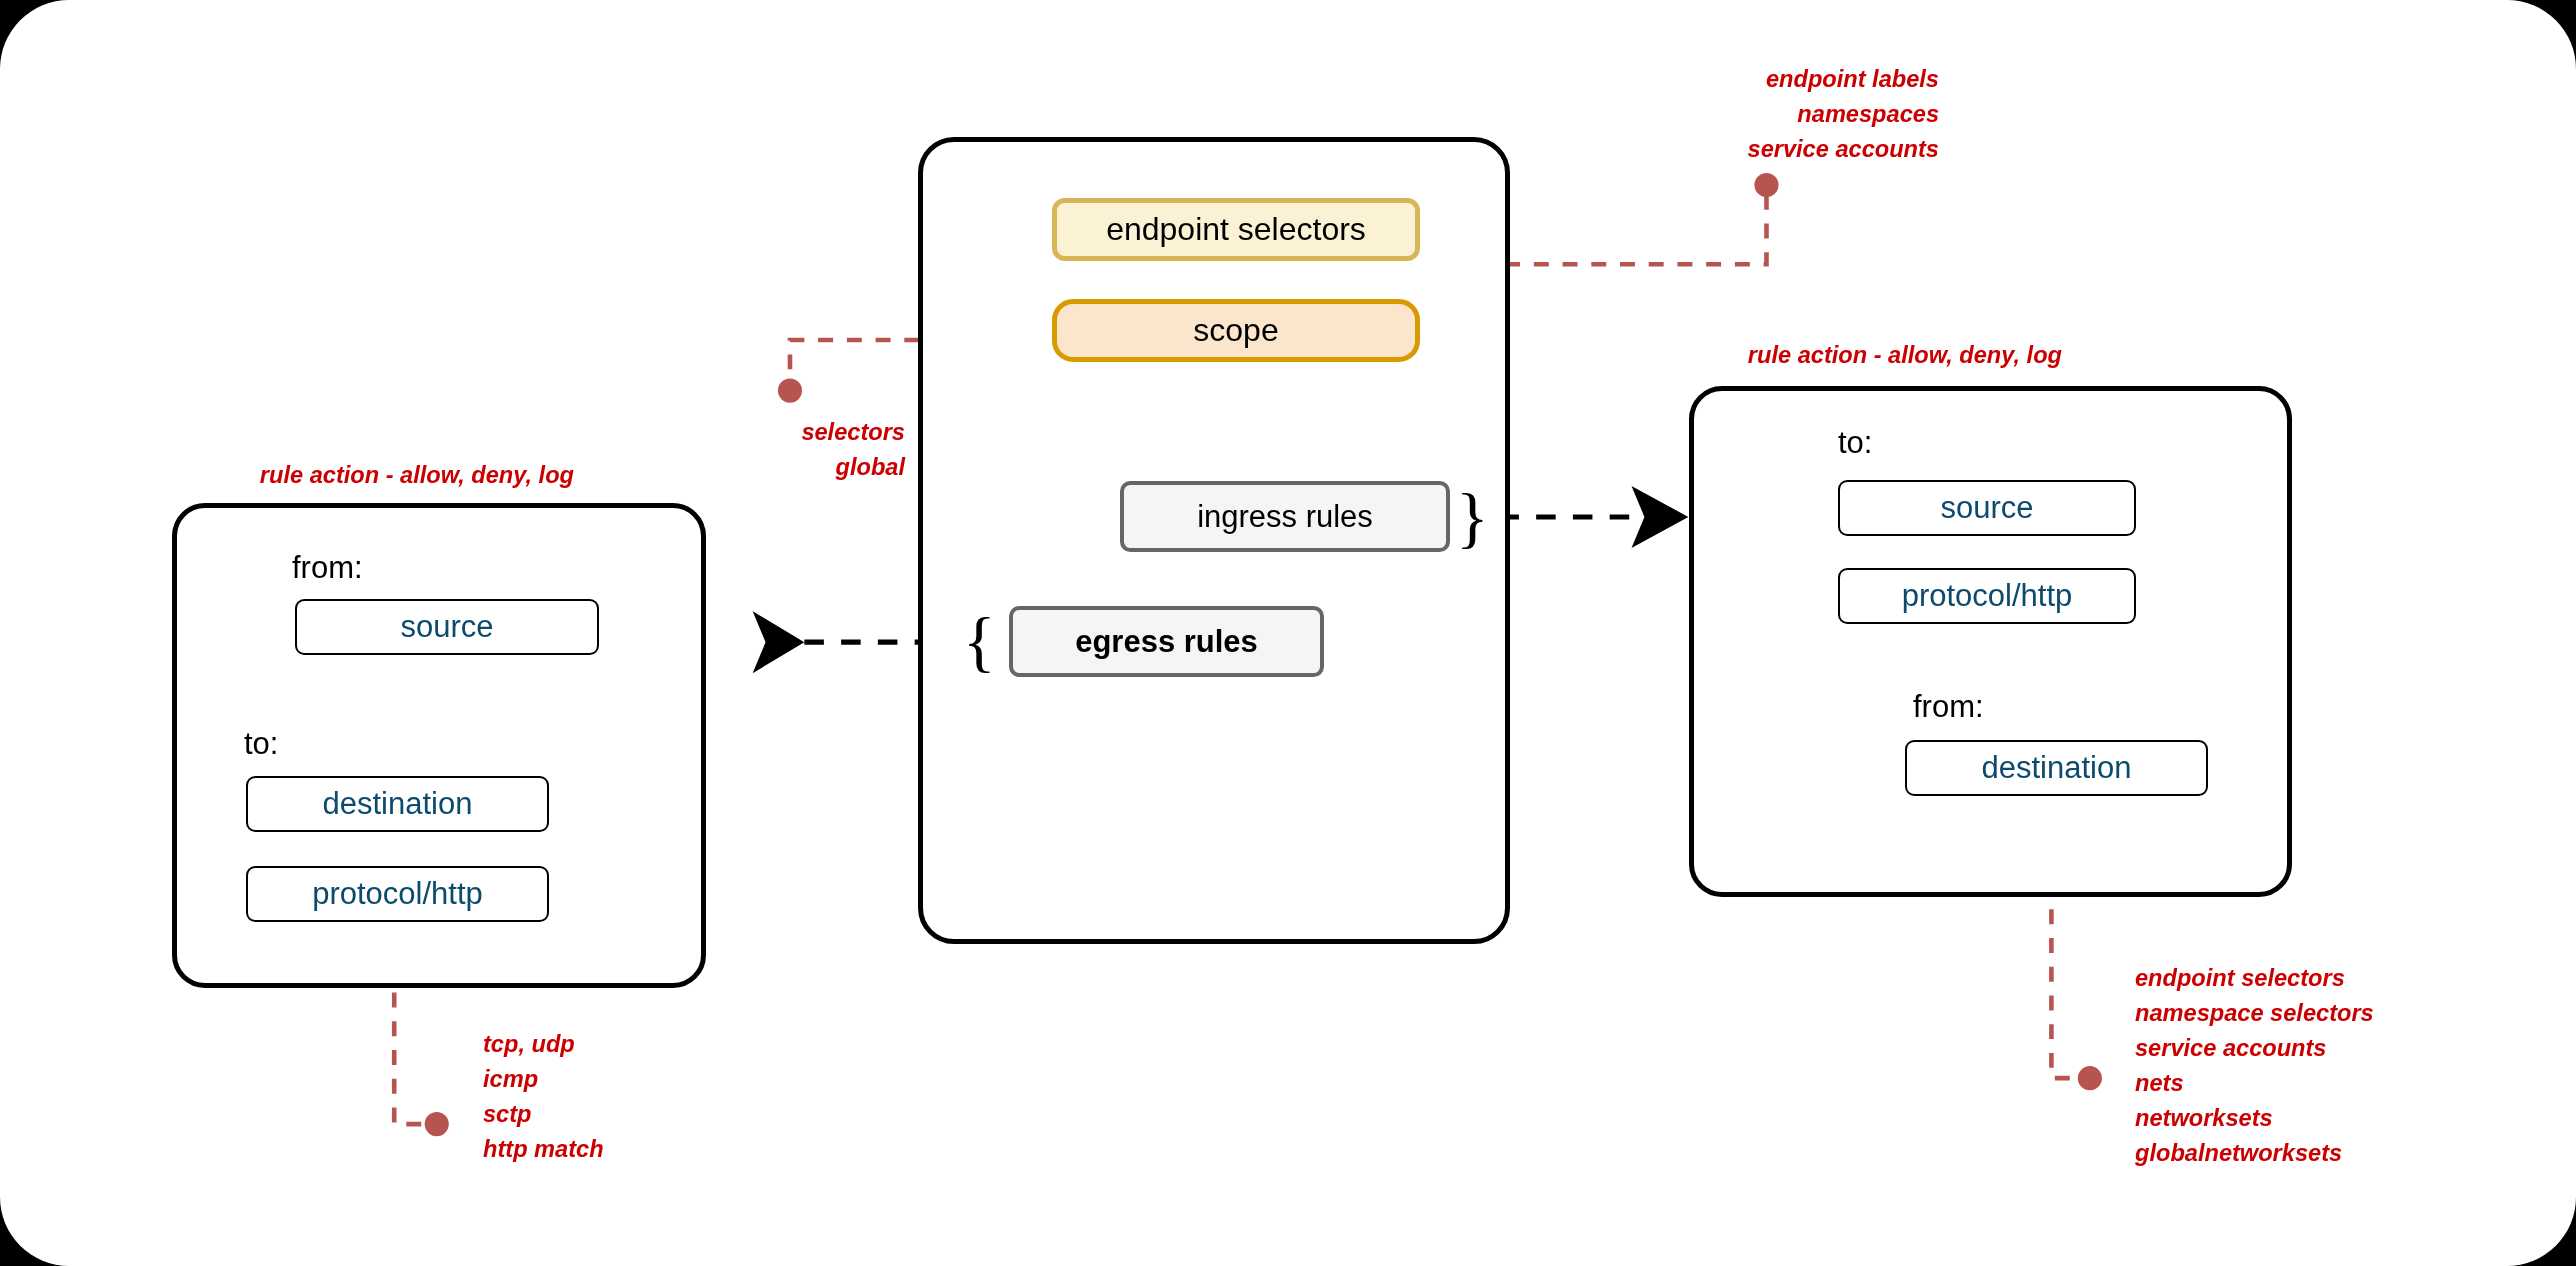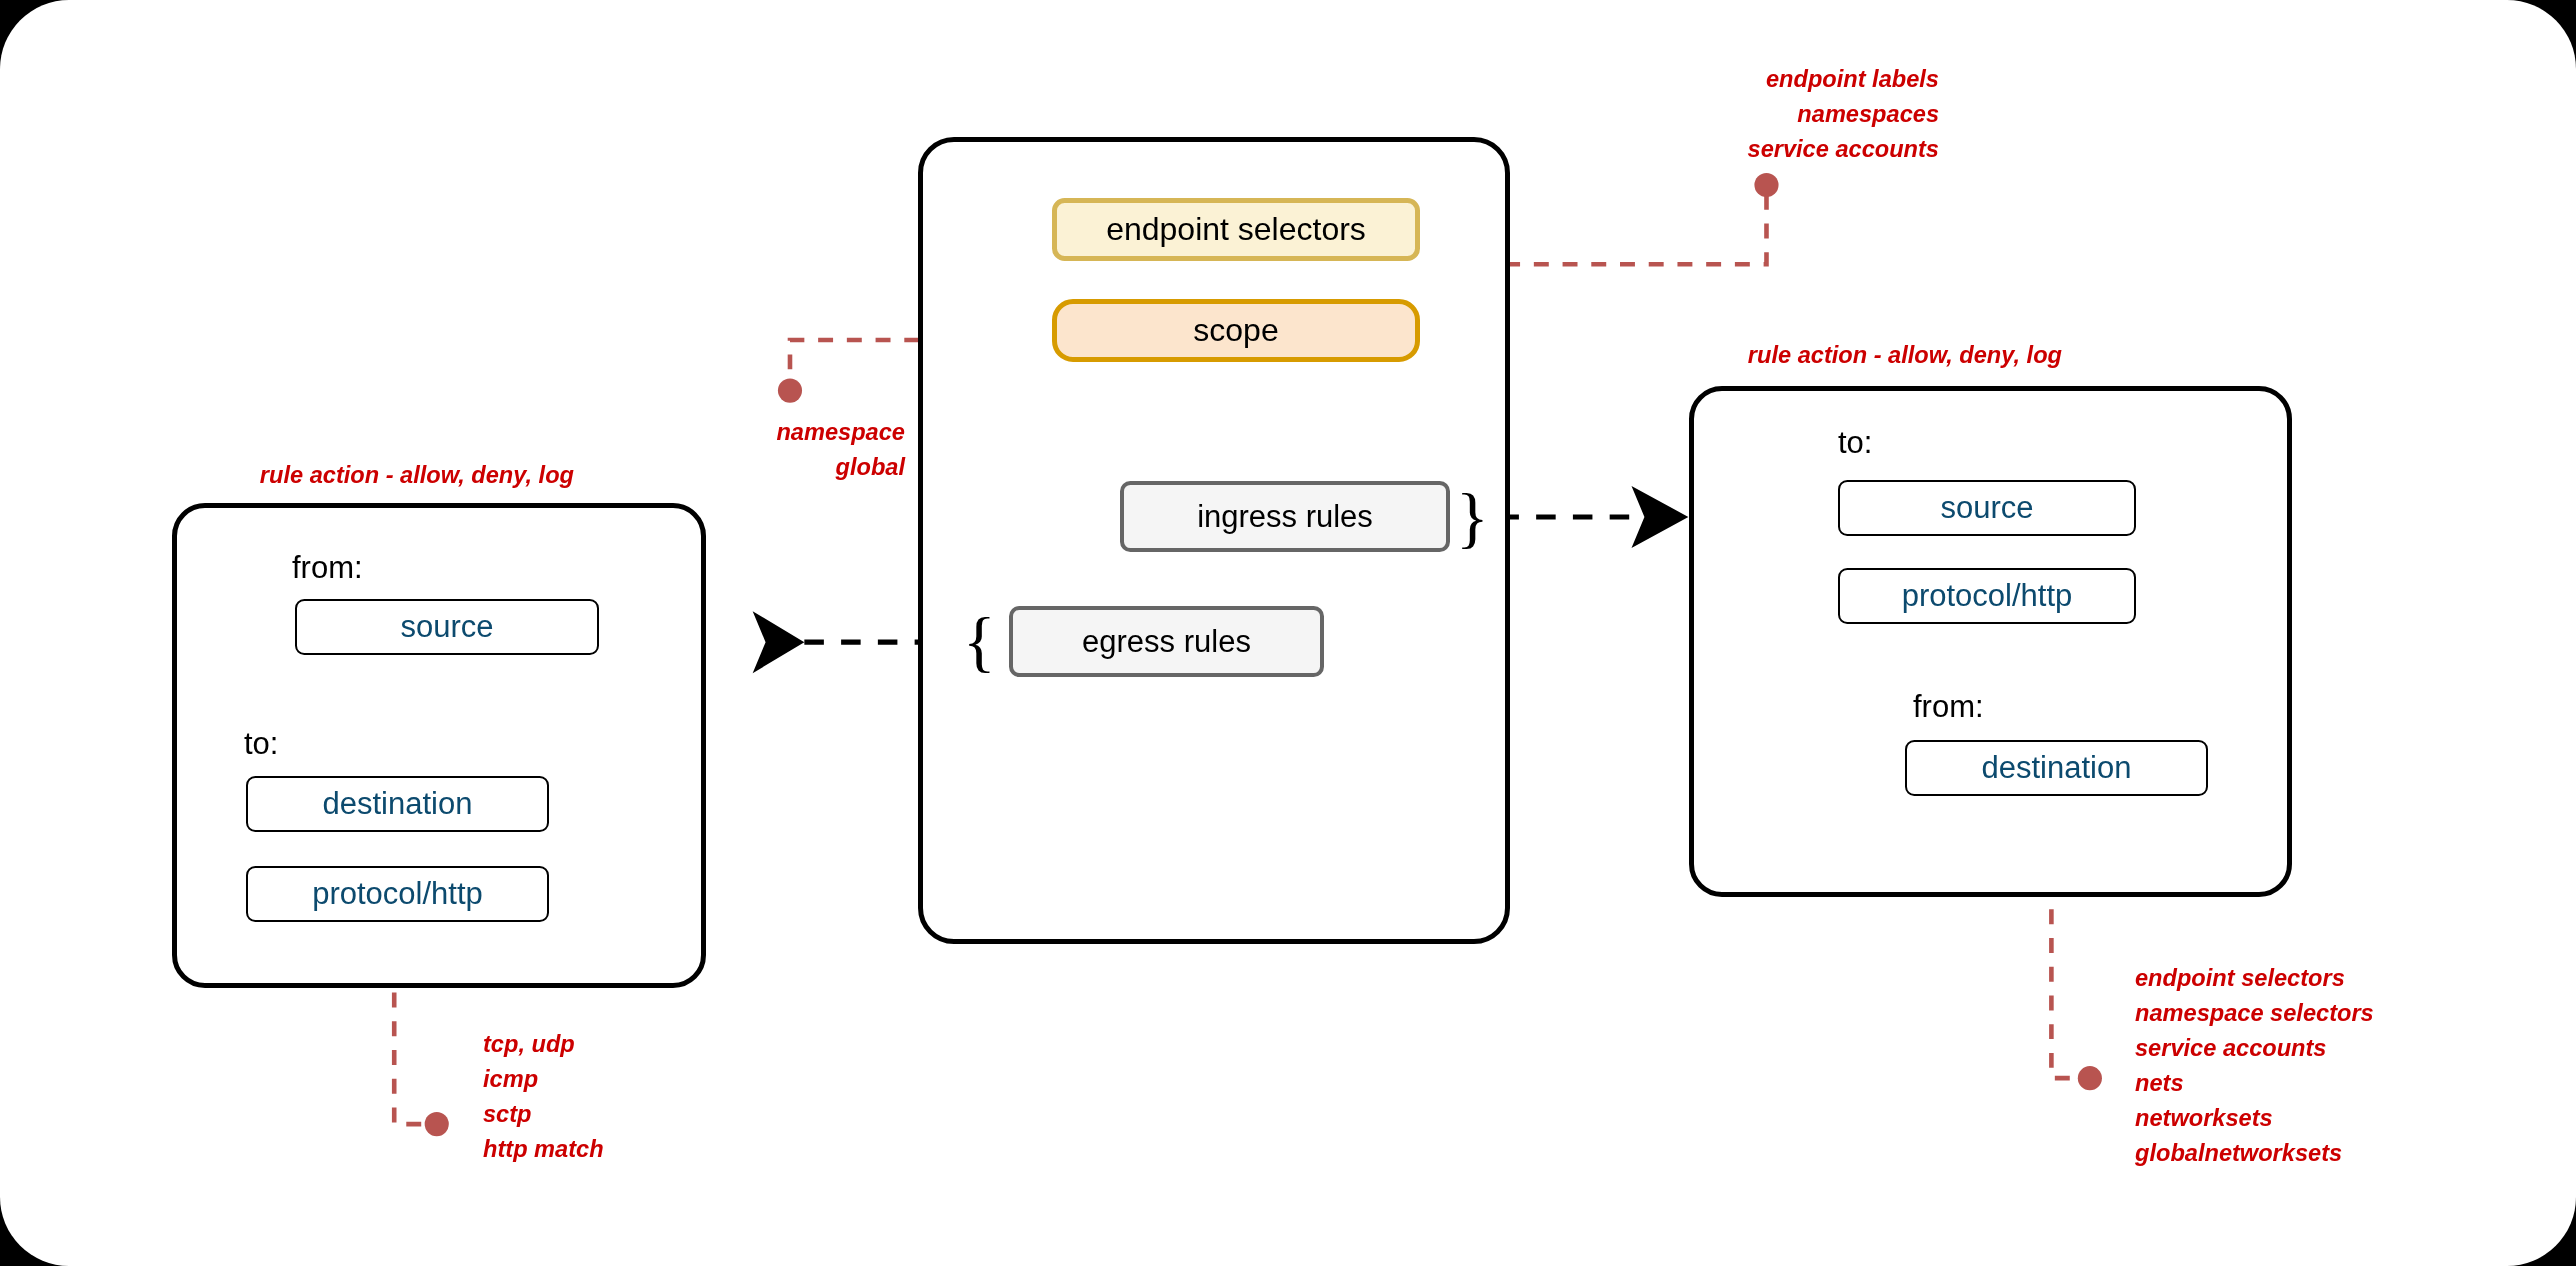"namespace" div.annot { text: namespace -> selectors }
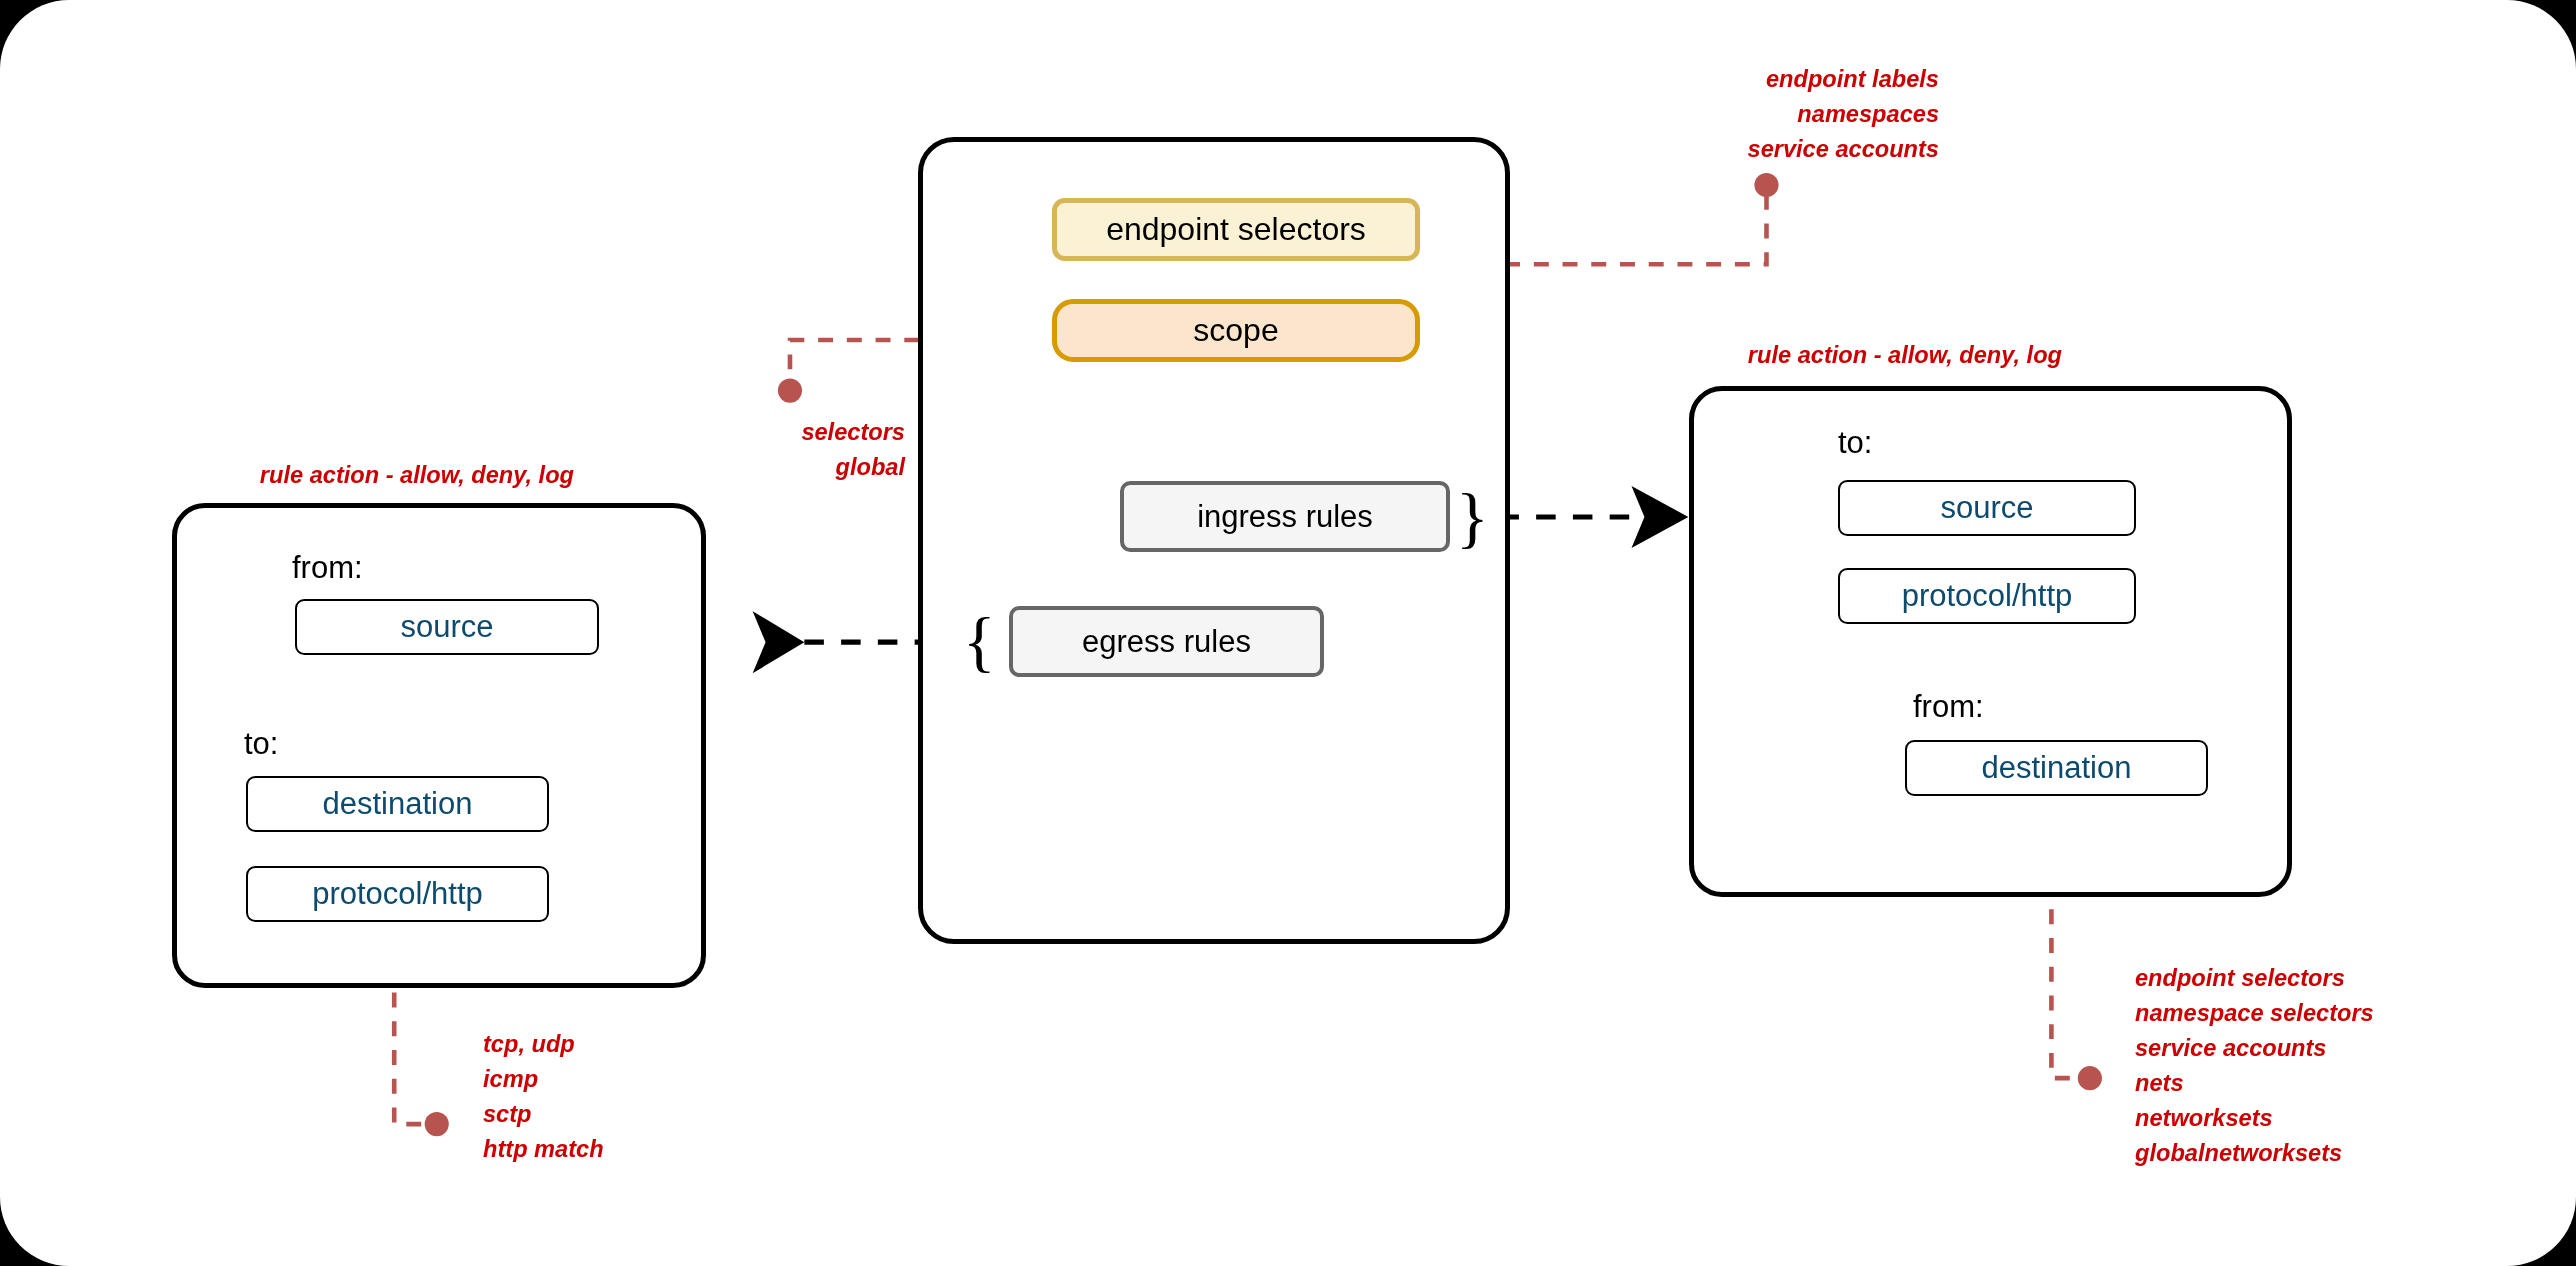"egress rules" div.abox { font-weight: none -> bold }
